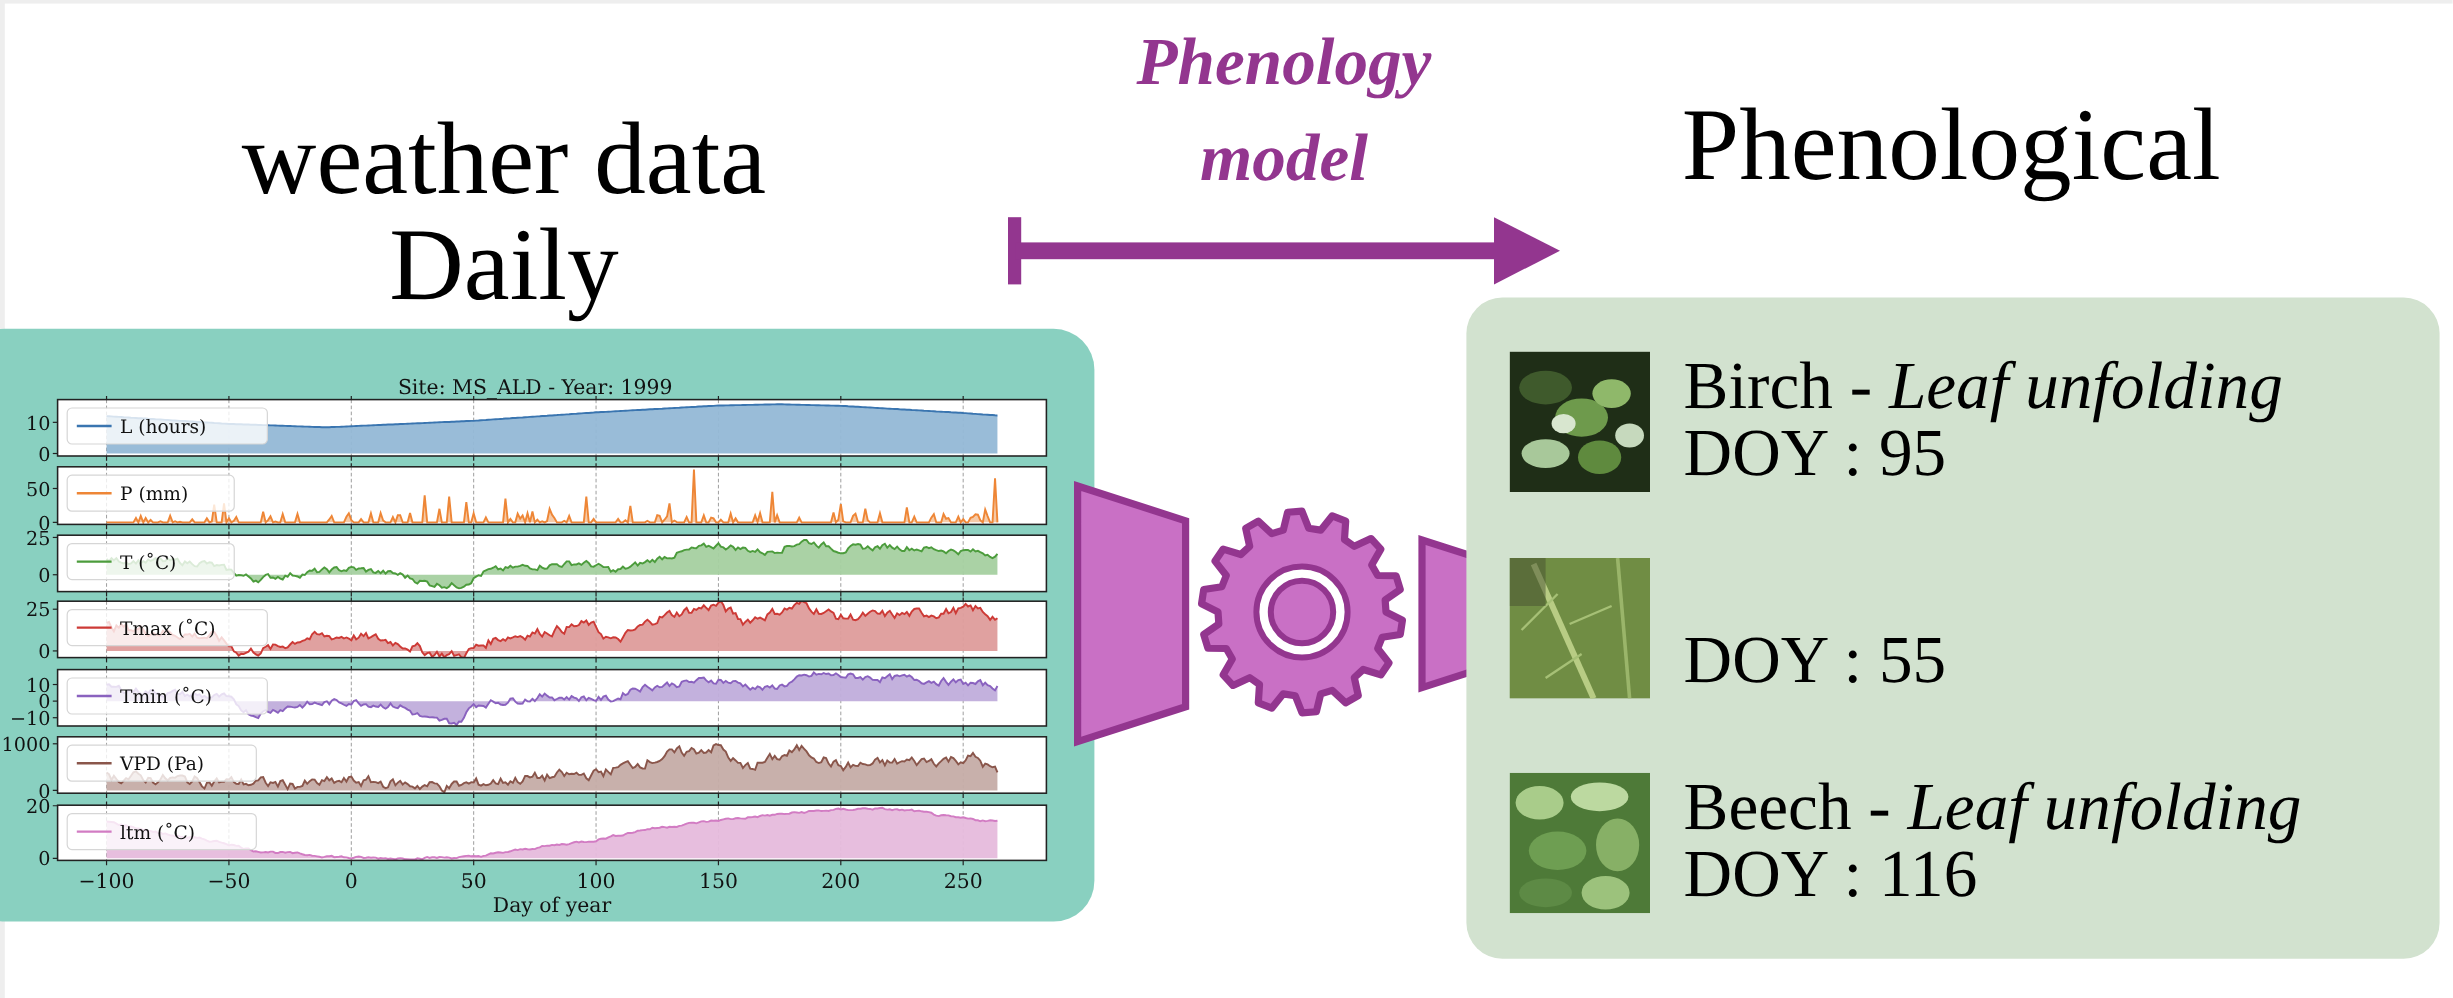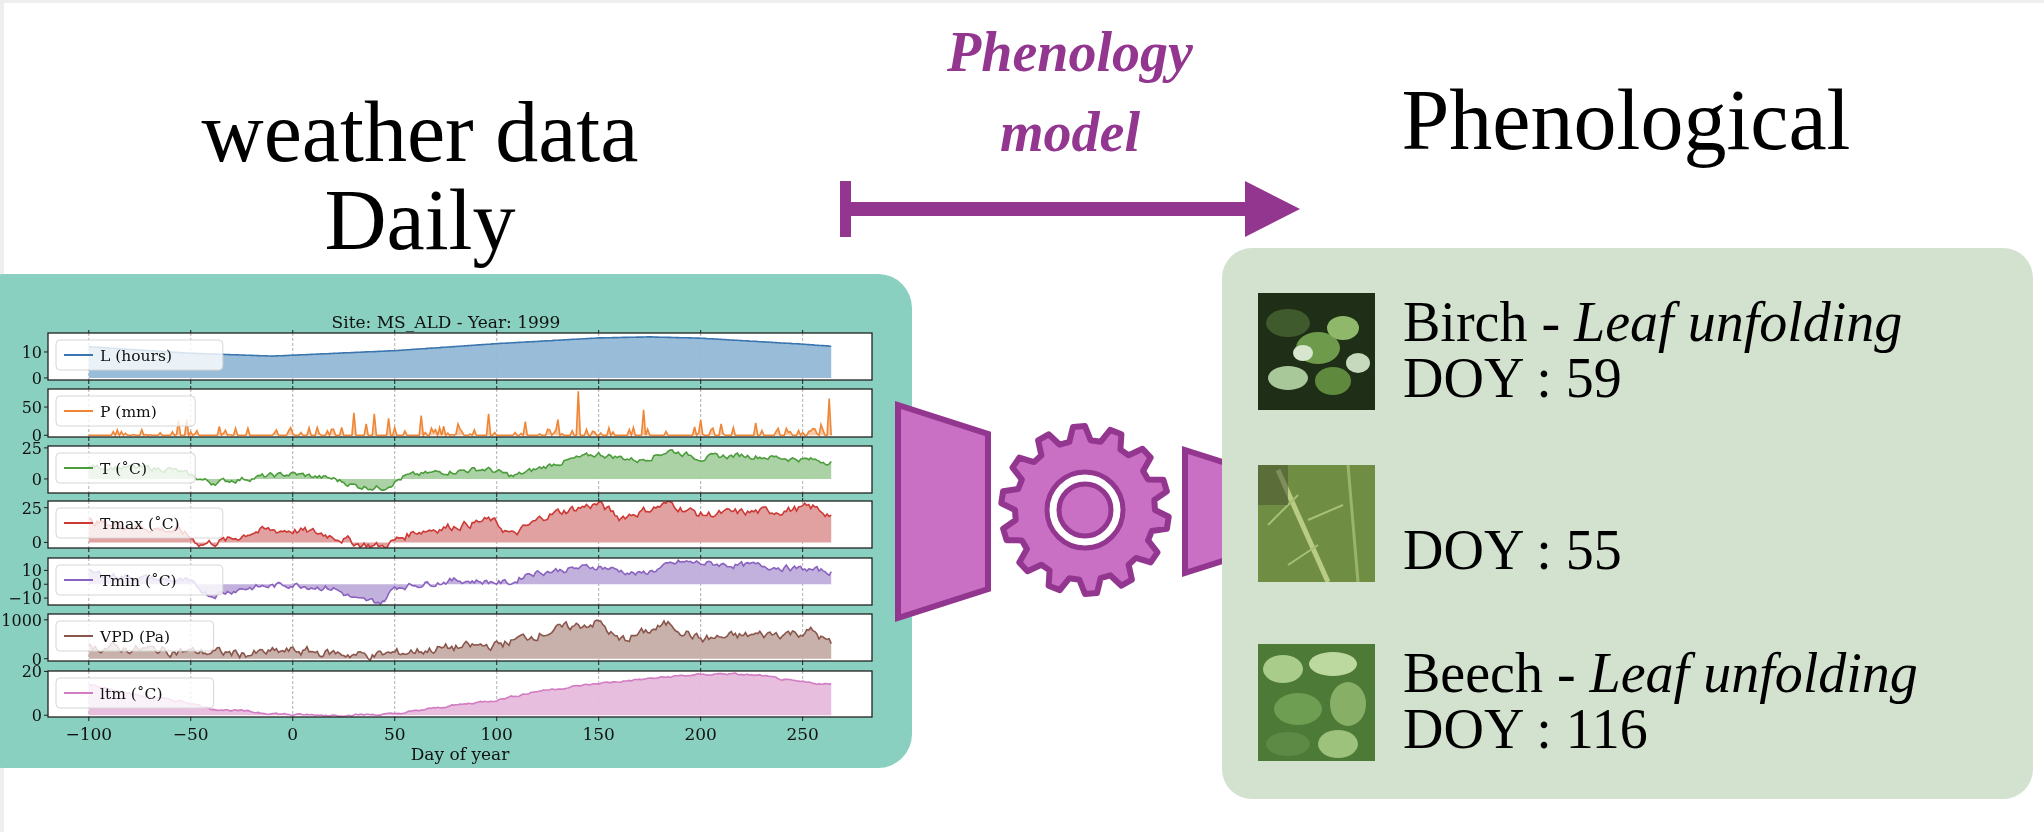"59" span { text: 59 -> 95 }
